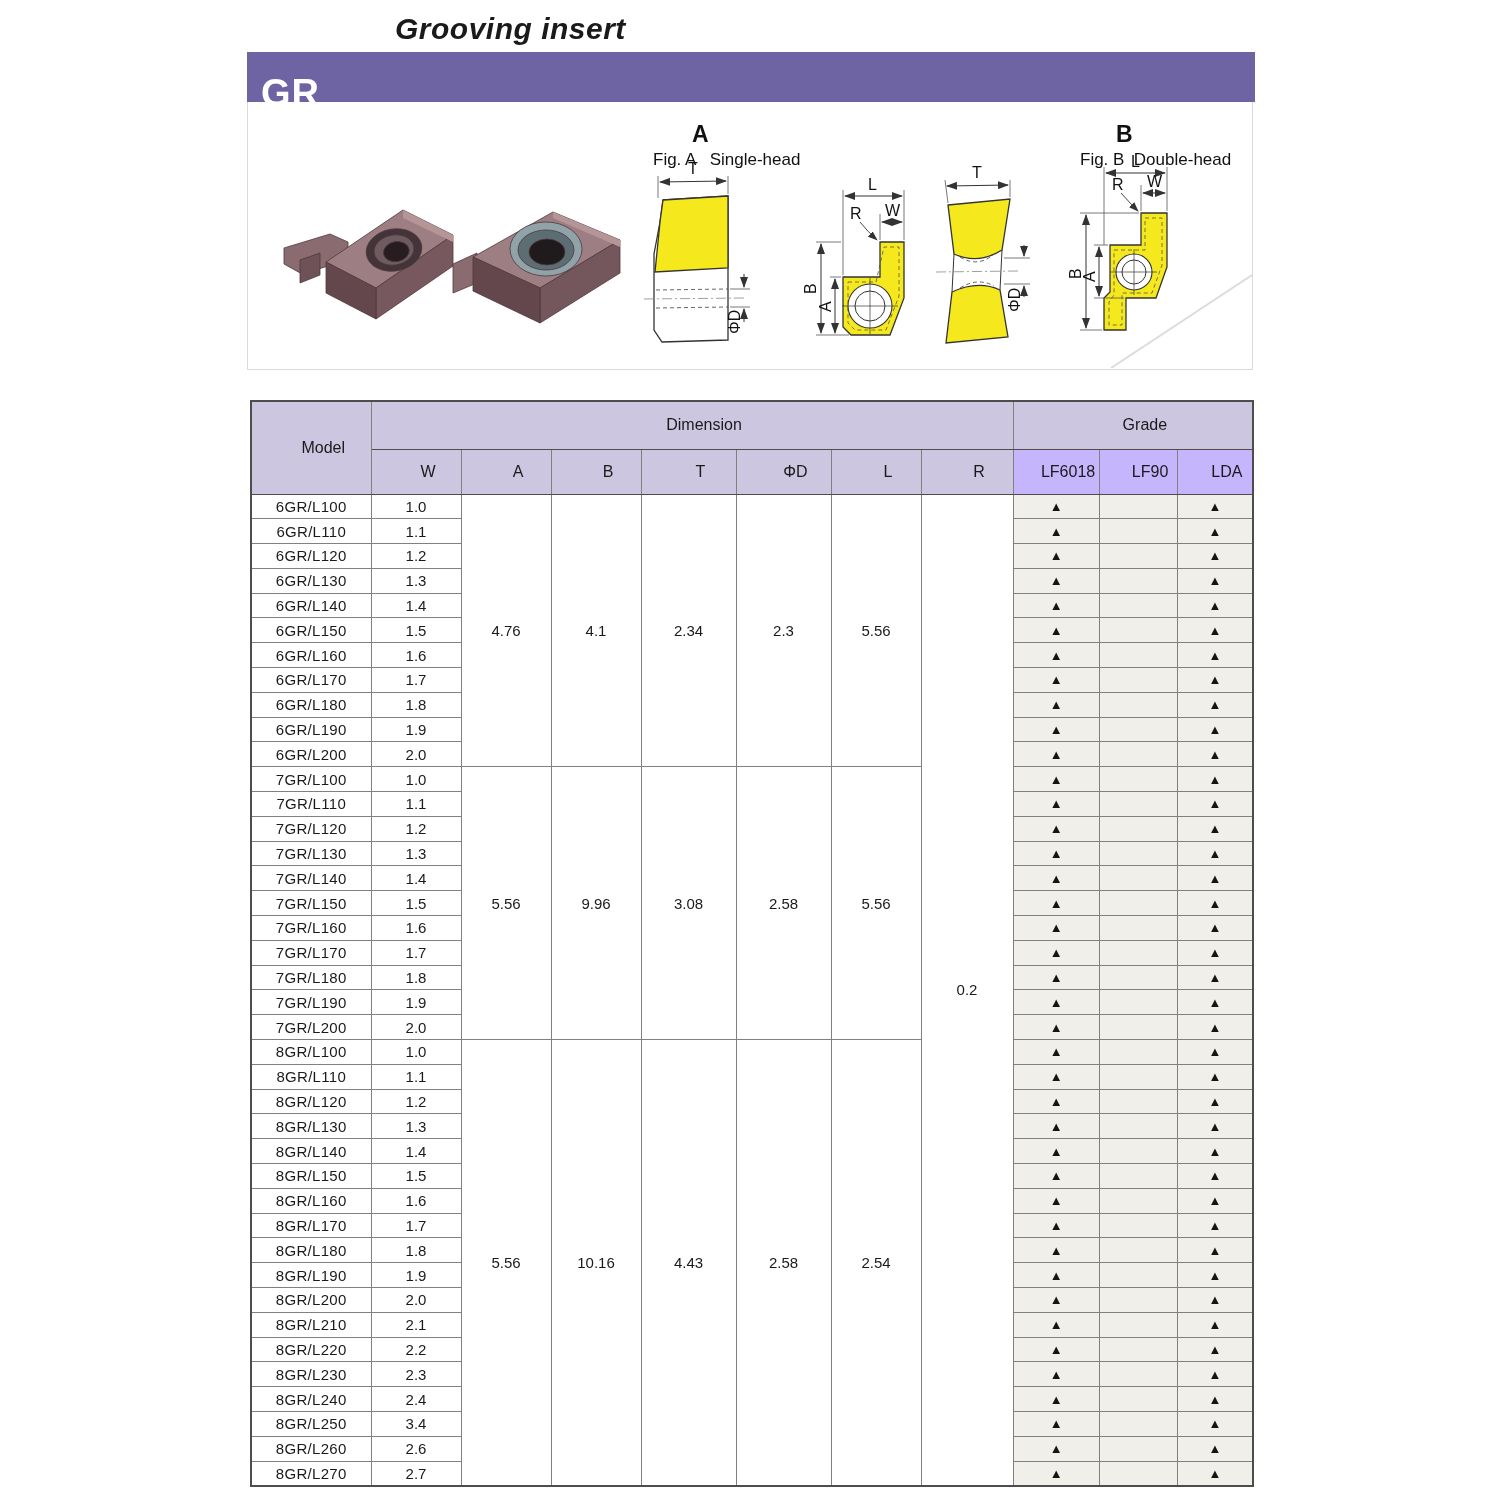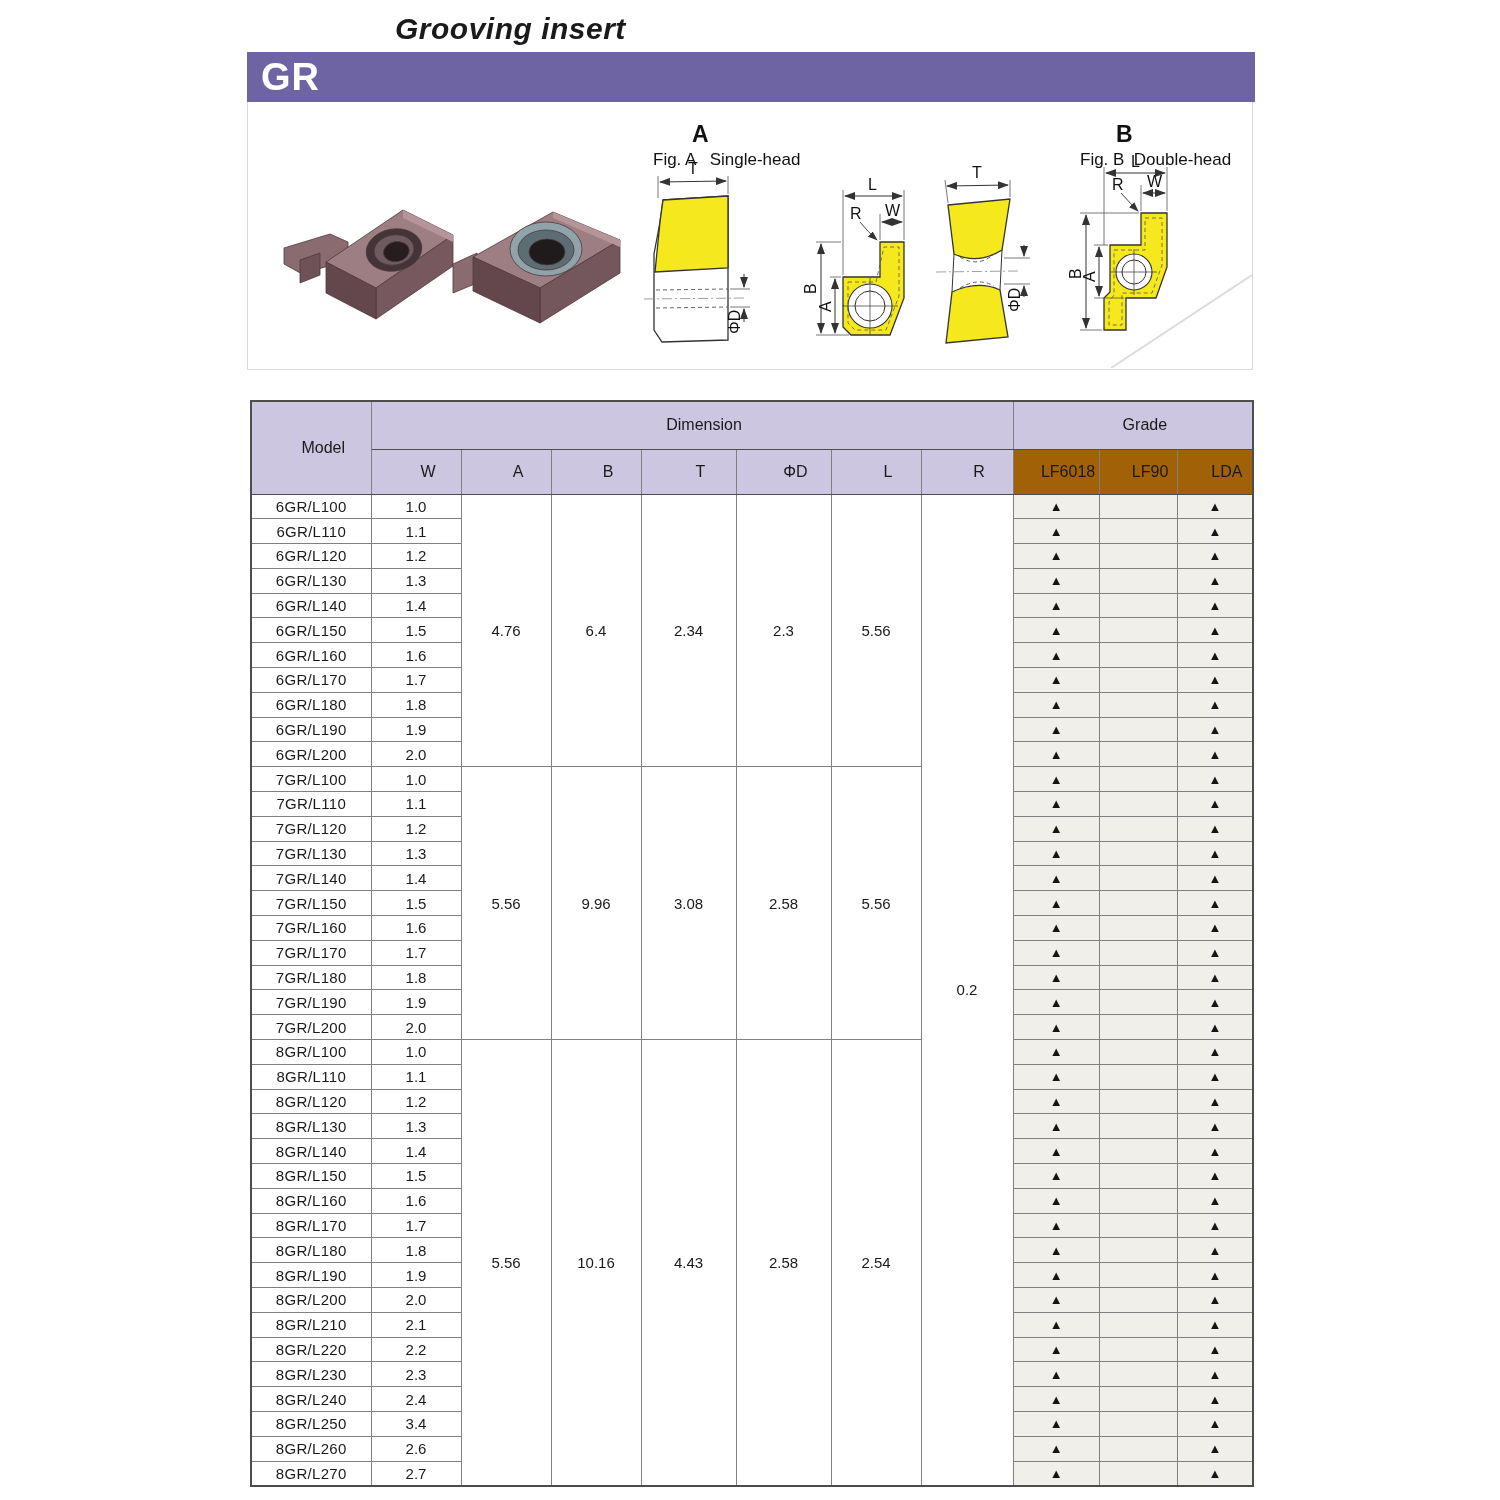"GR" .band-label { margin-top: none -> 16px }
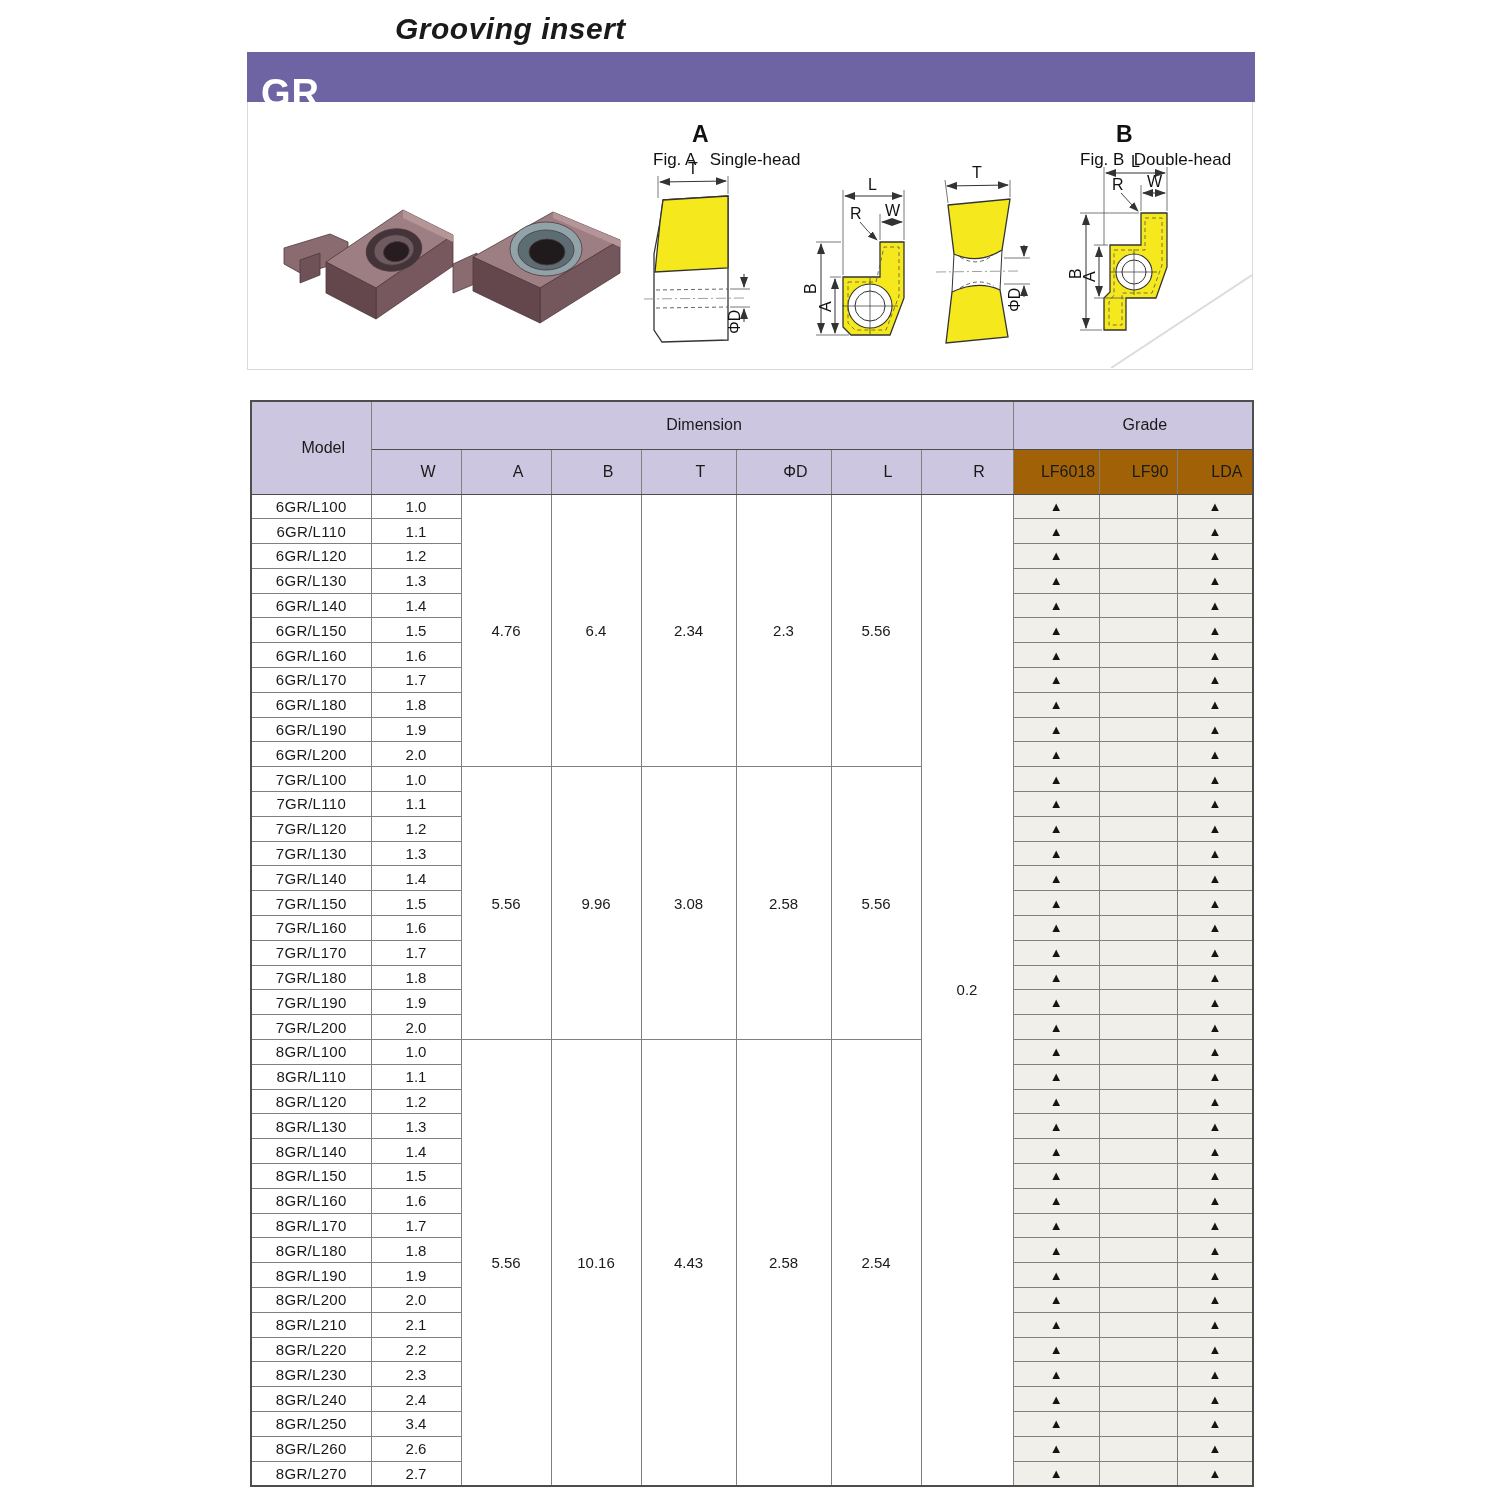"LF6018" tr.hdr2 th.gradecell { background: #a16207 -> #c4b5fd }
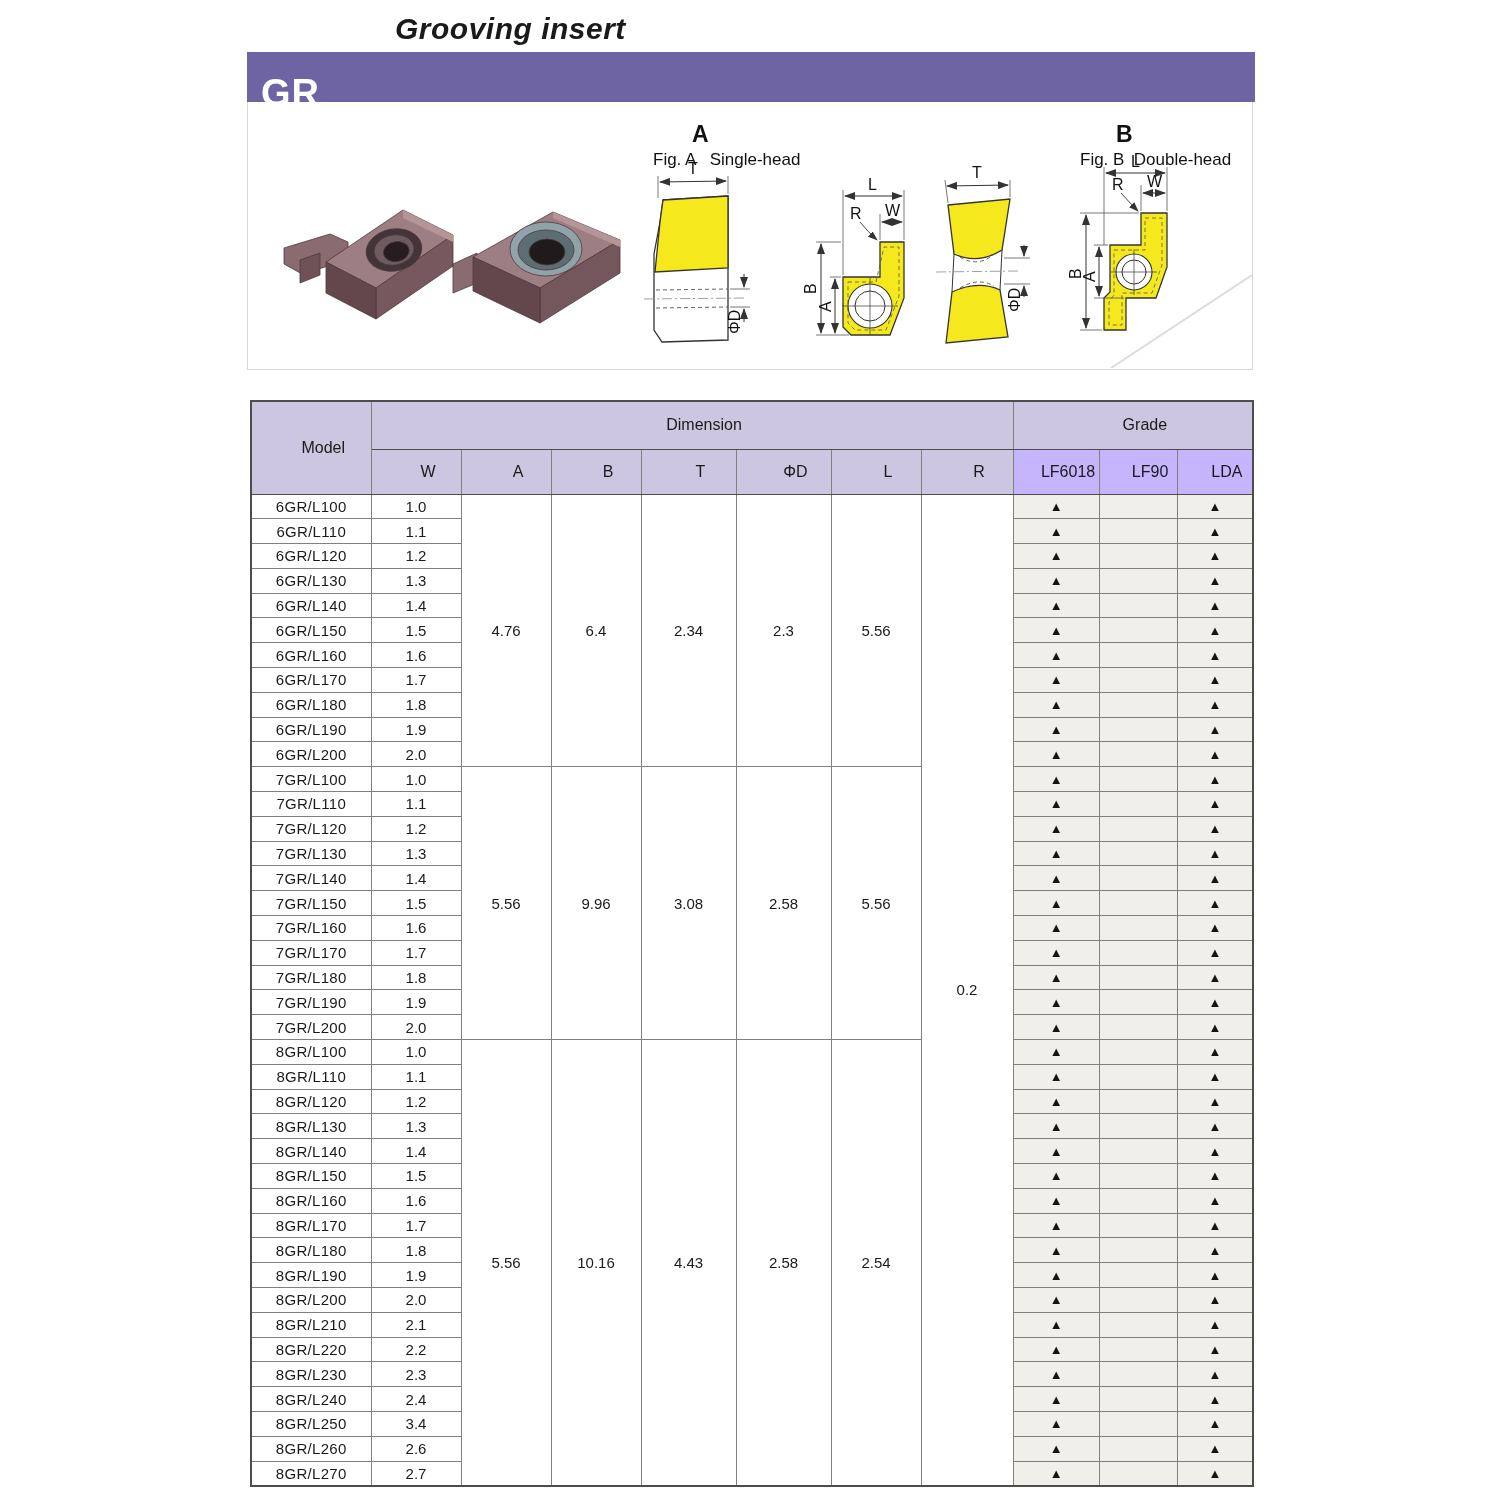"6.4" td { text: 6.4 -> 4.1 }
